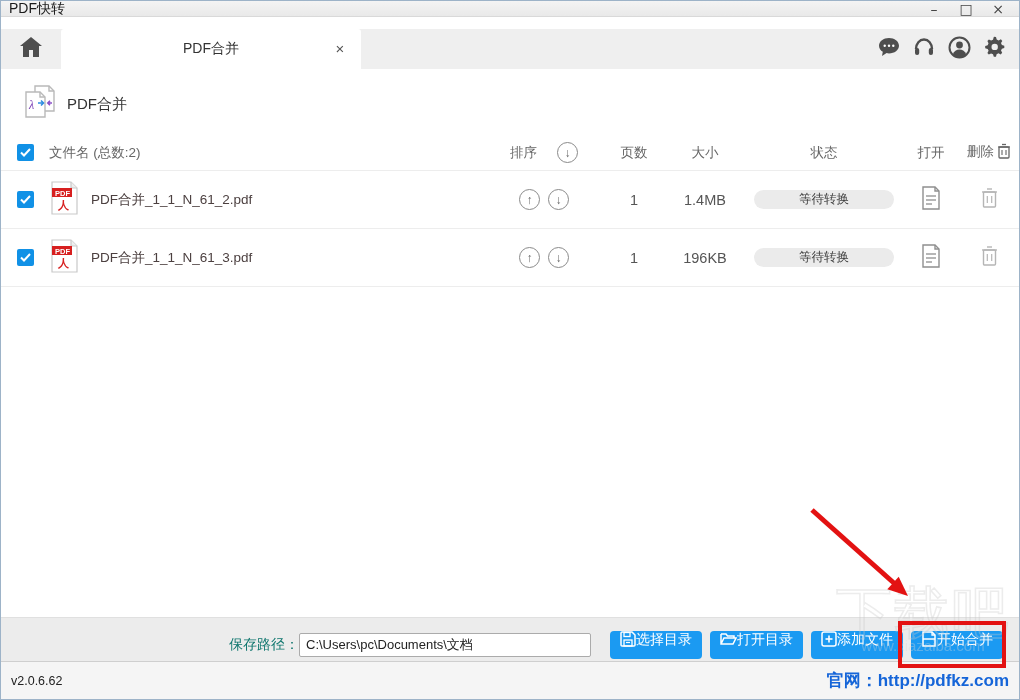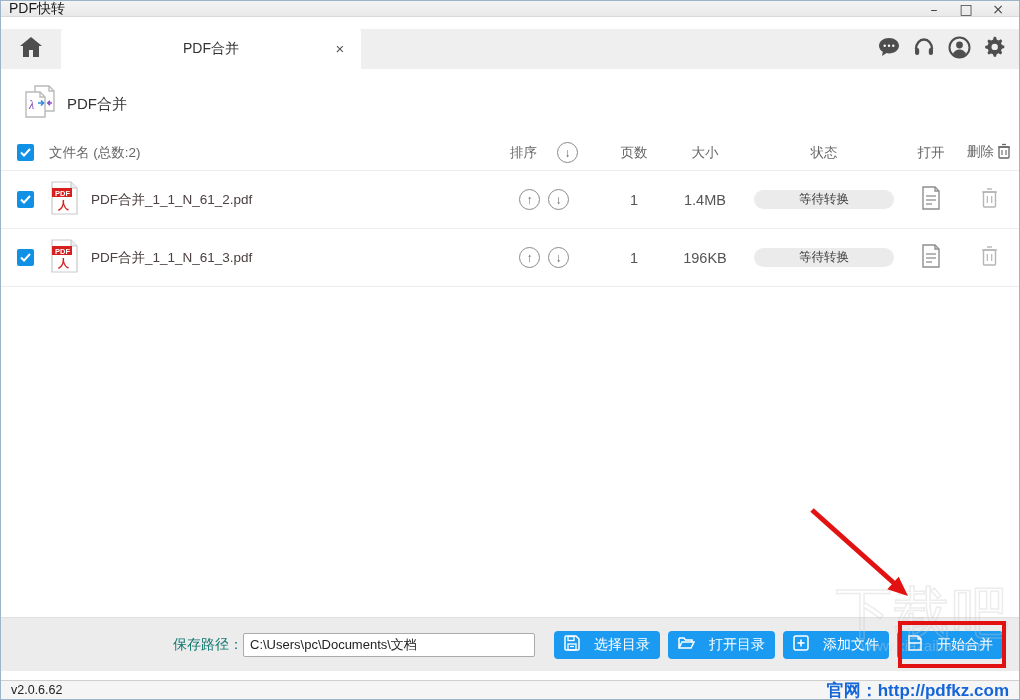"选择目录" .blue-btn { align-items: center -> flex-start; gap: 14px -> 0 }
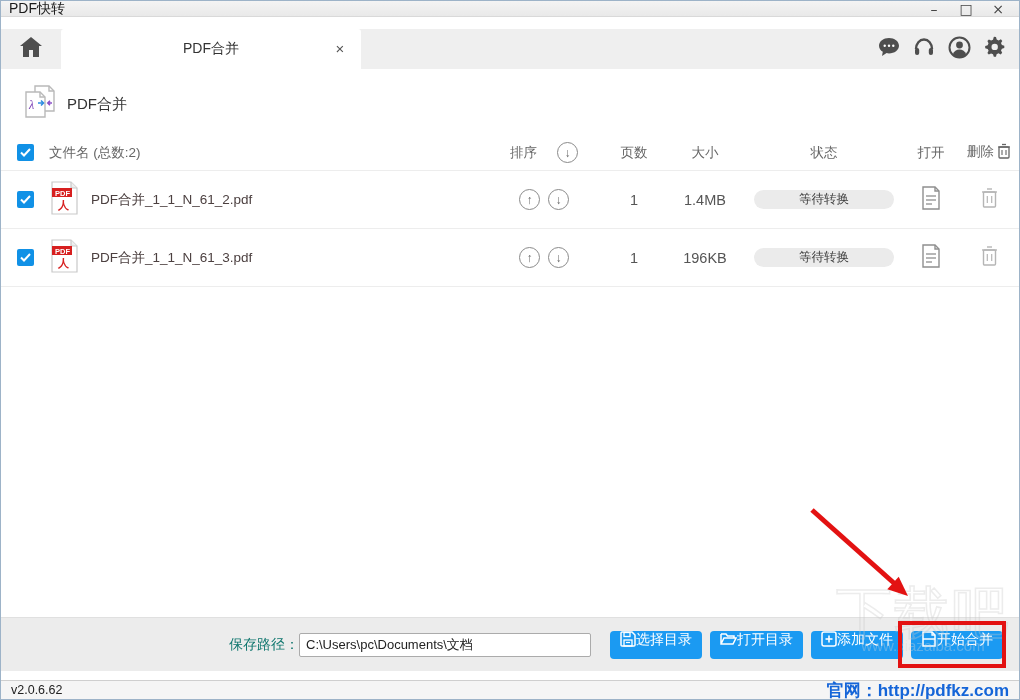"v2.0.6.62" .statusbar { height: 19px -> 38px }
